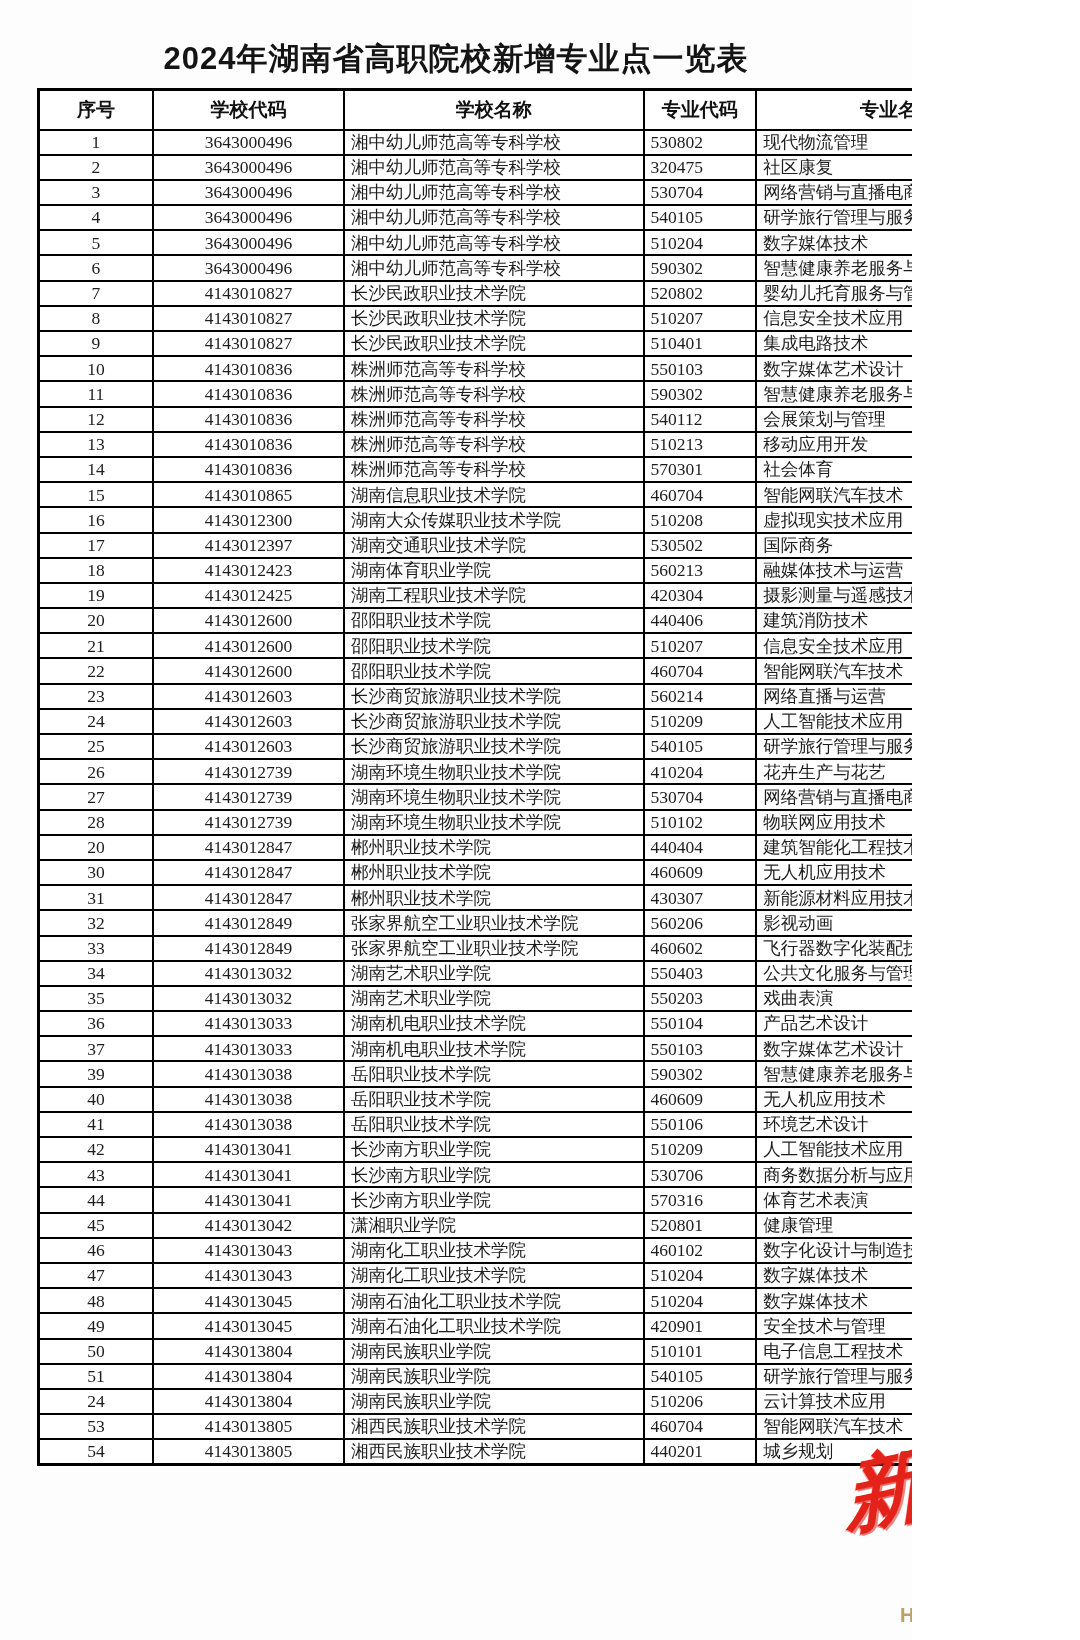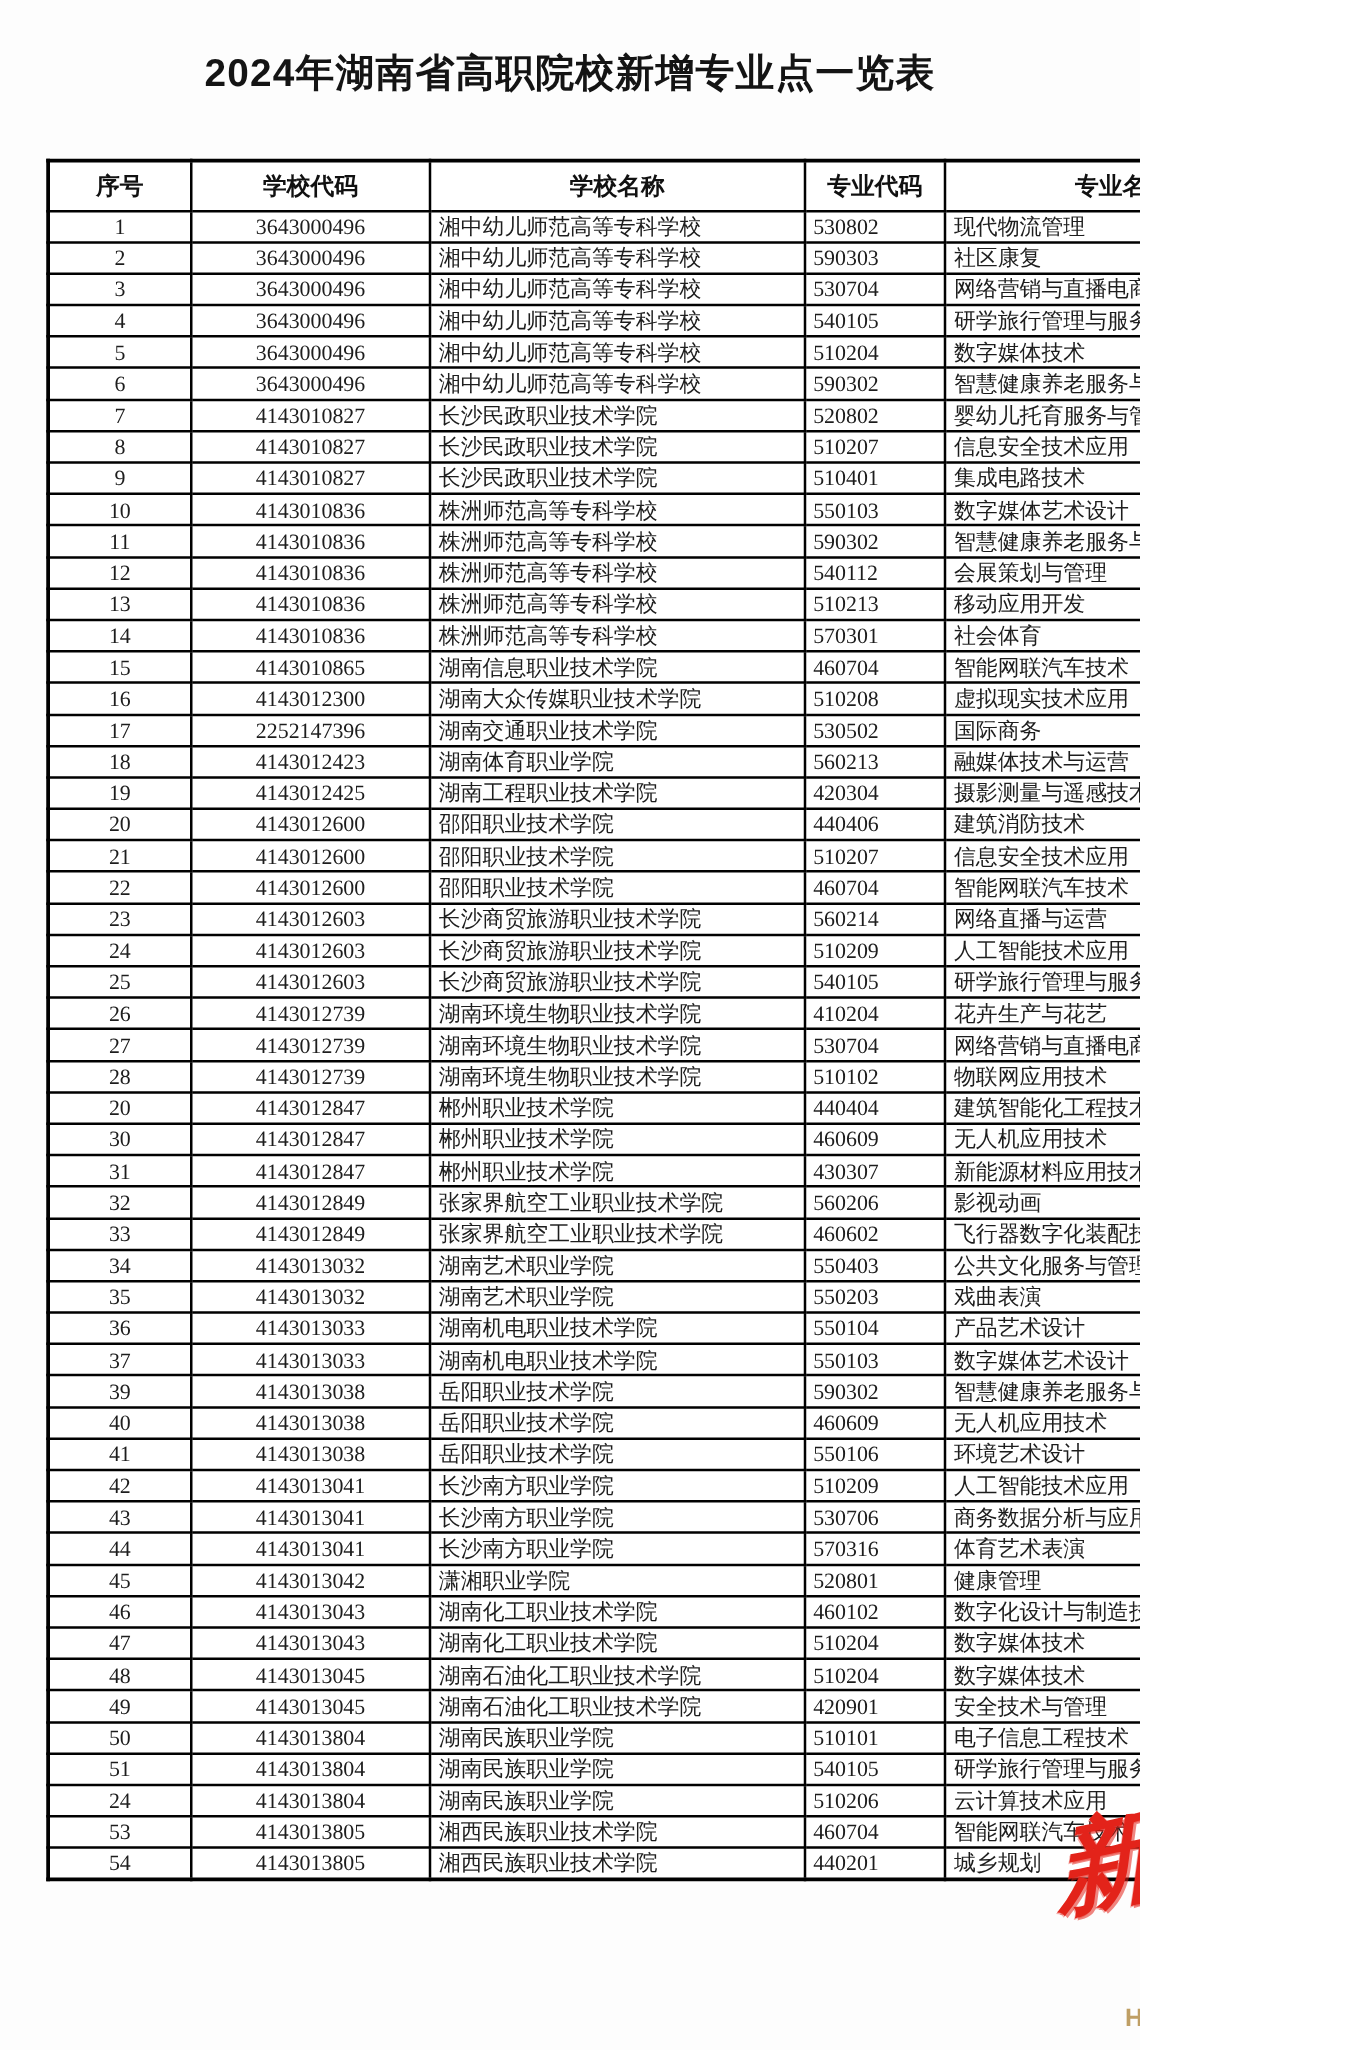"序号" table.main { margin-top: 39px -> none }
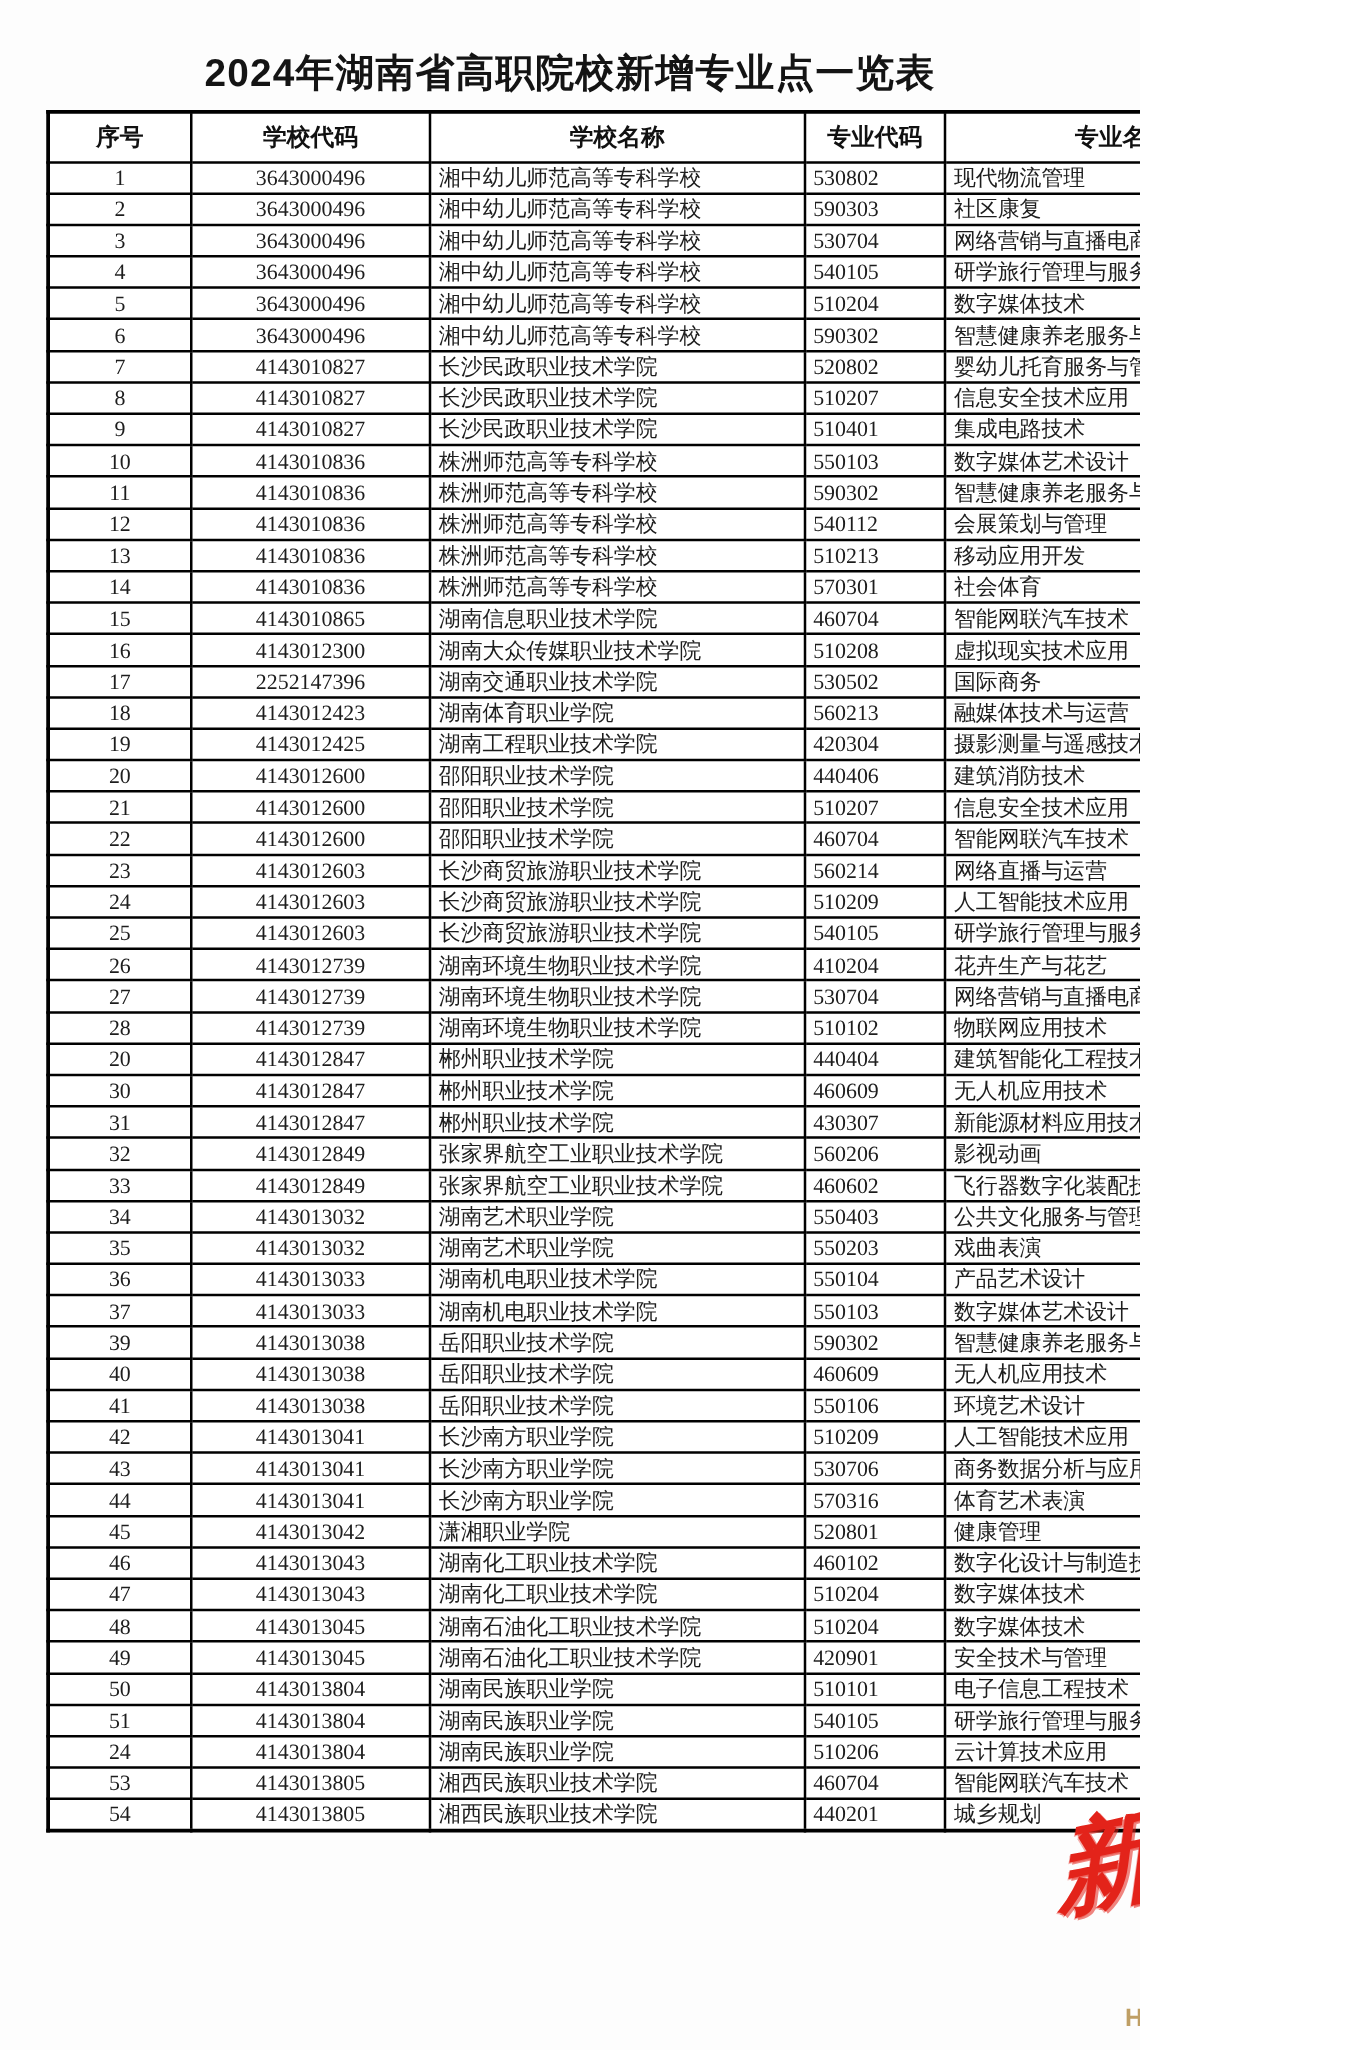"590303" td.left { text: 590303 -> 320475 }
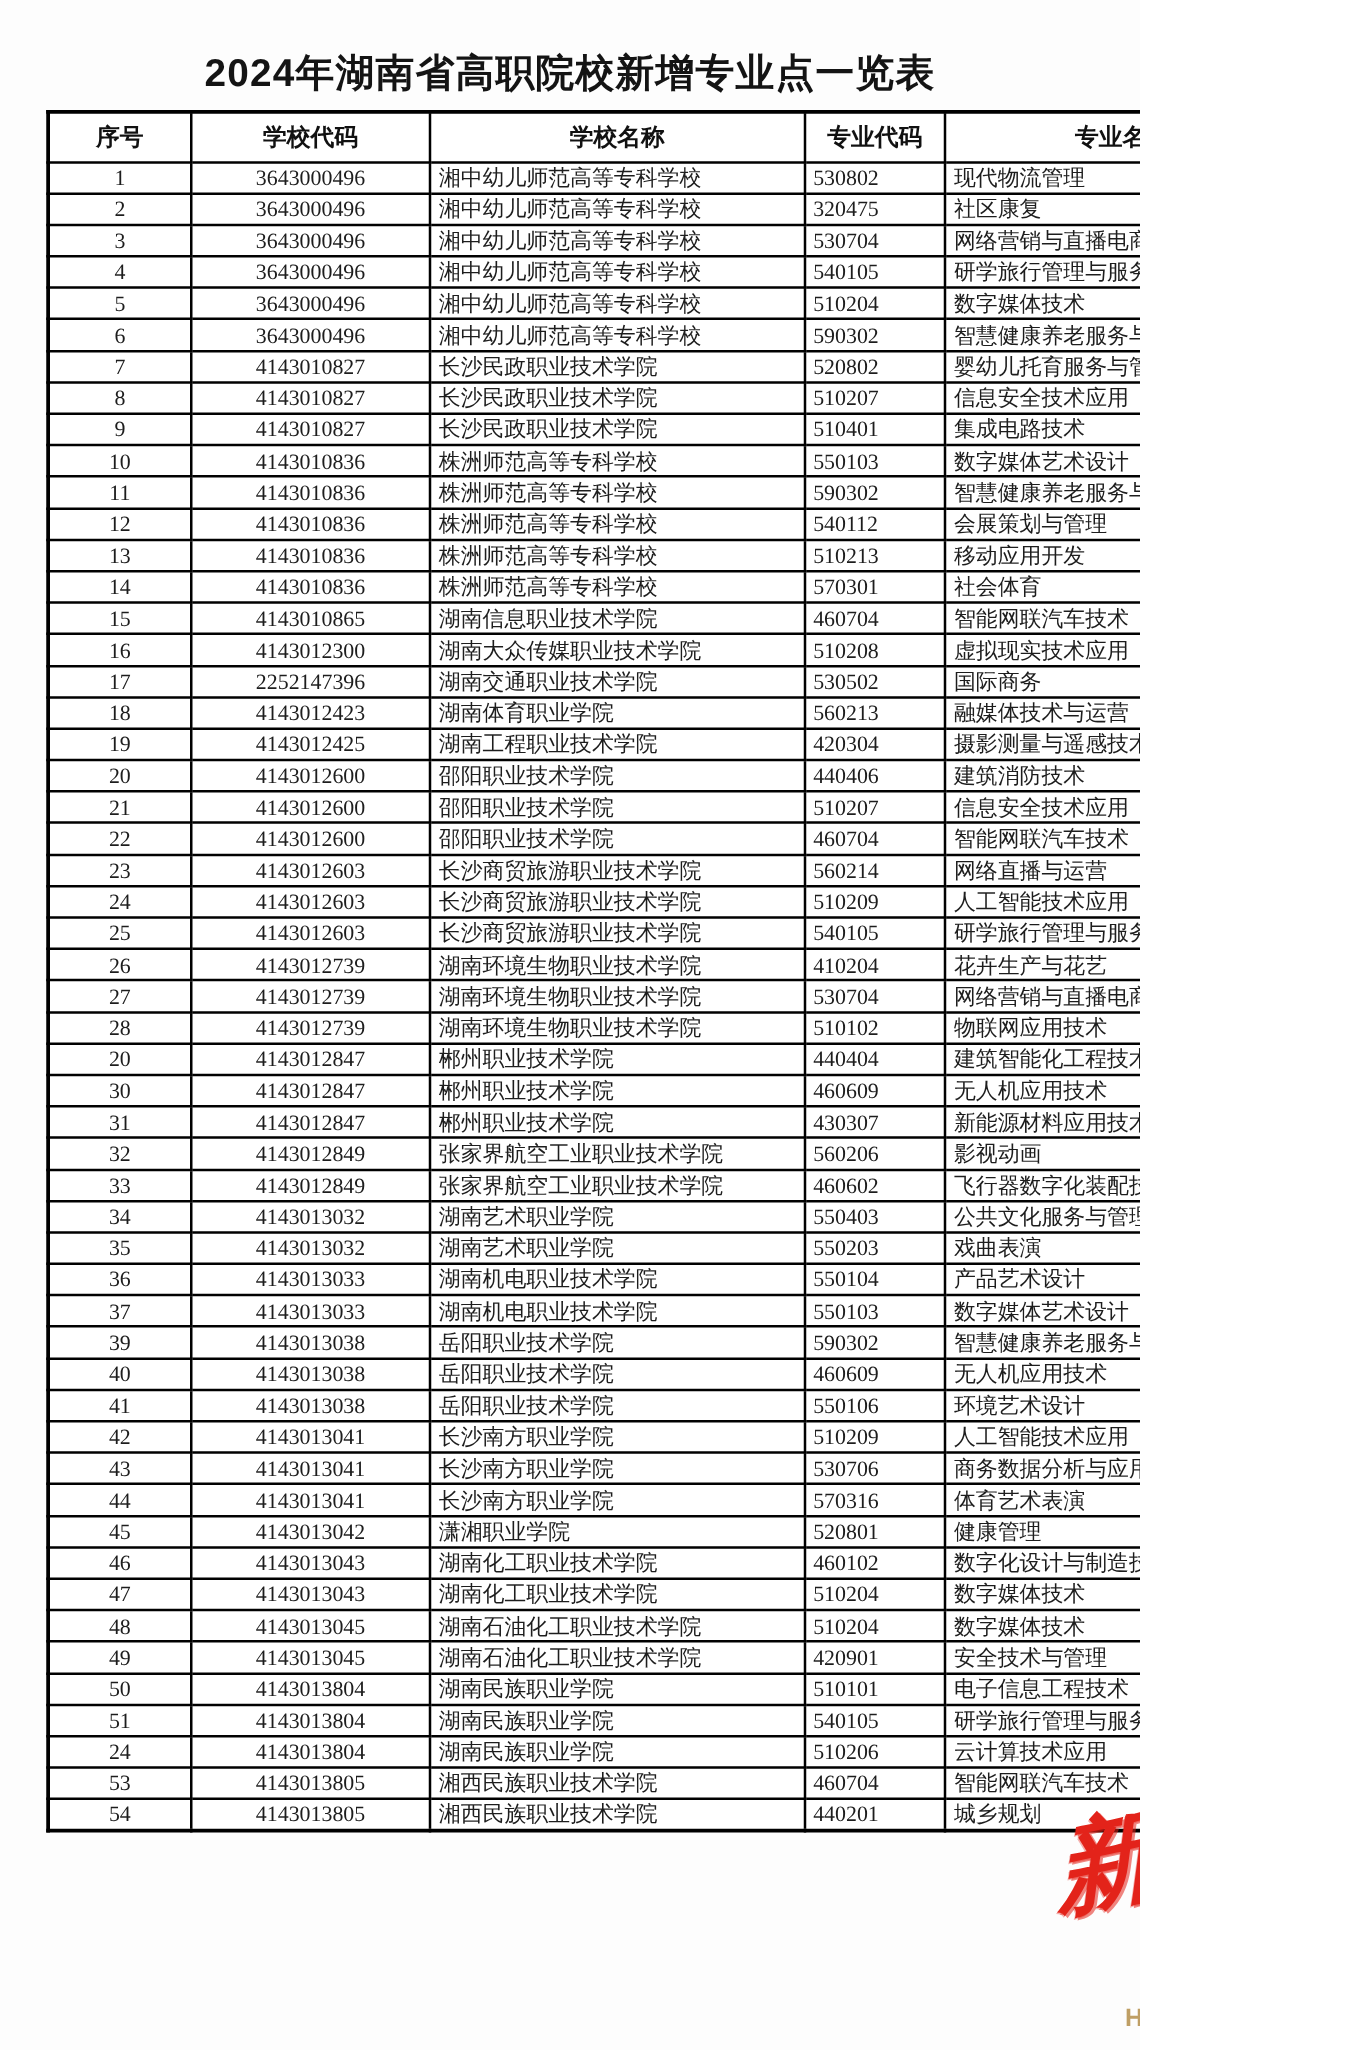"2252147396" td.center { text: 2252147396 -> 4143012397 }
